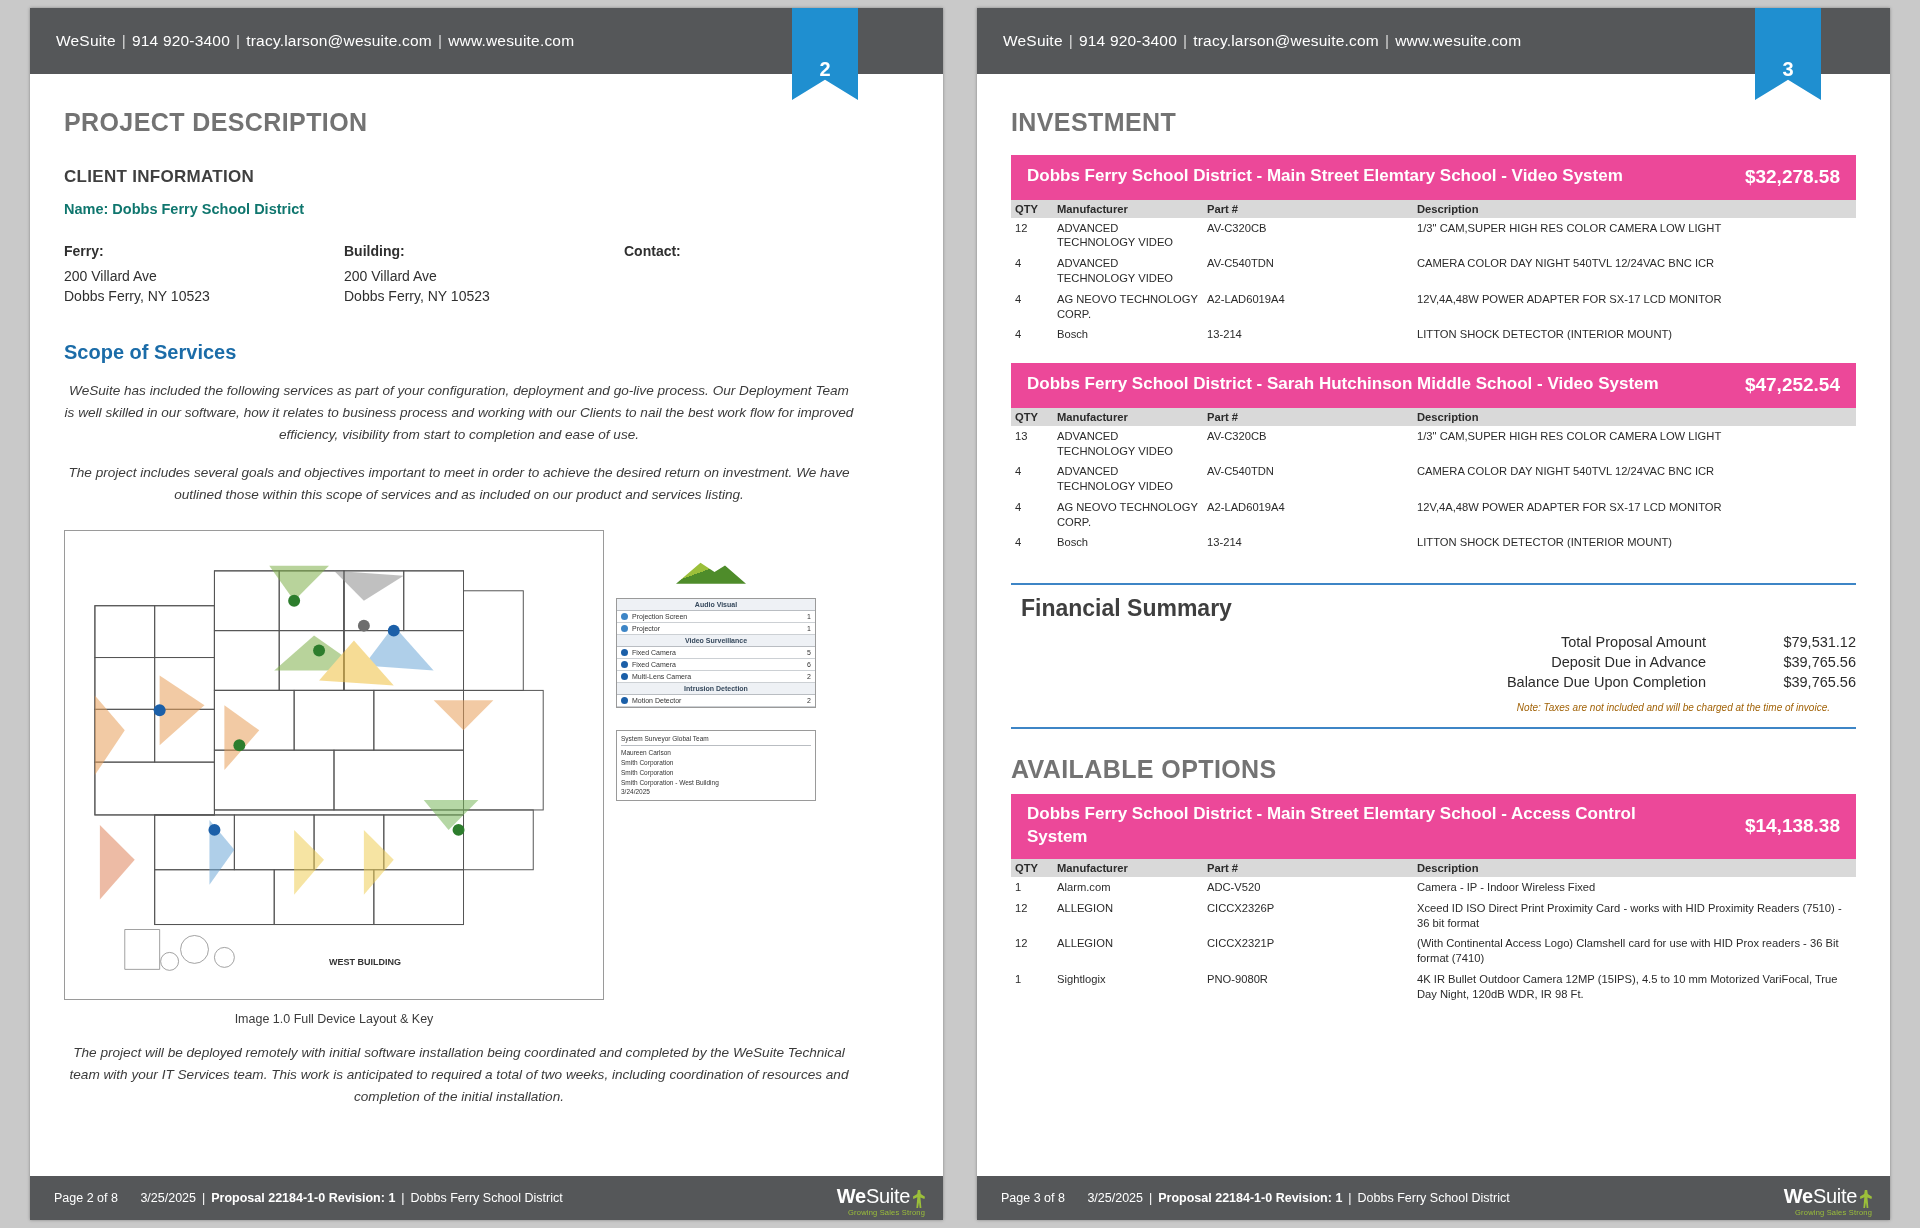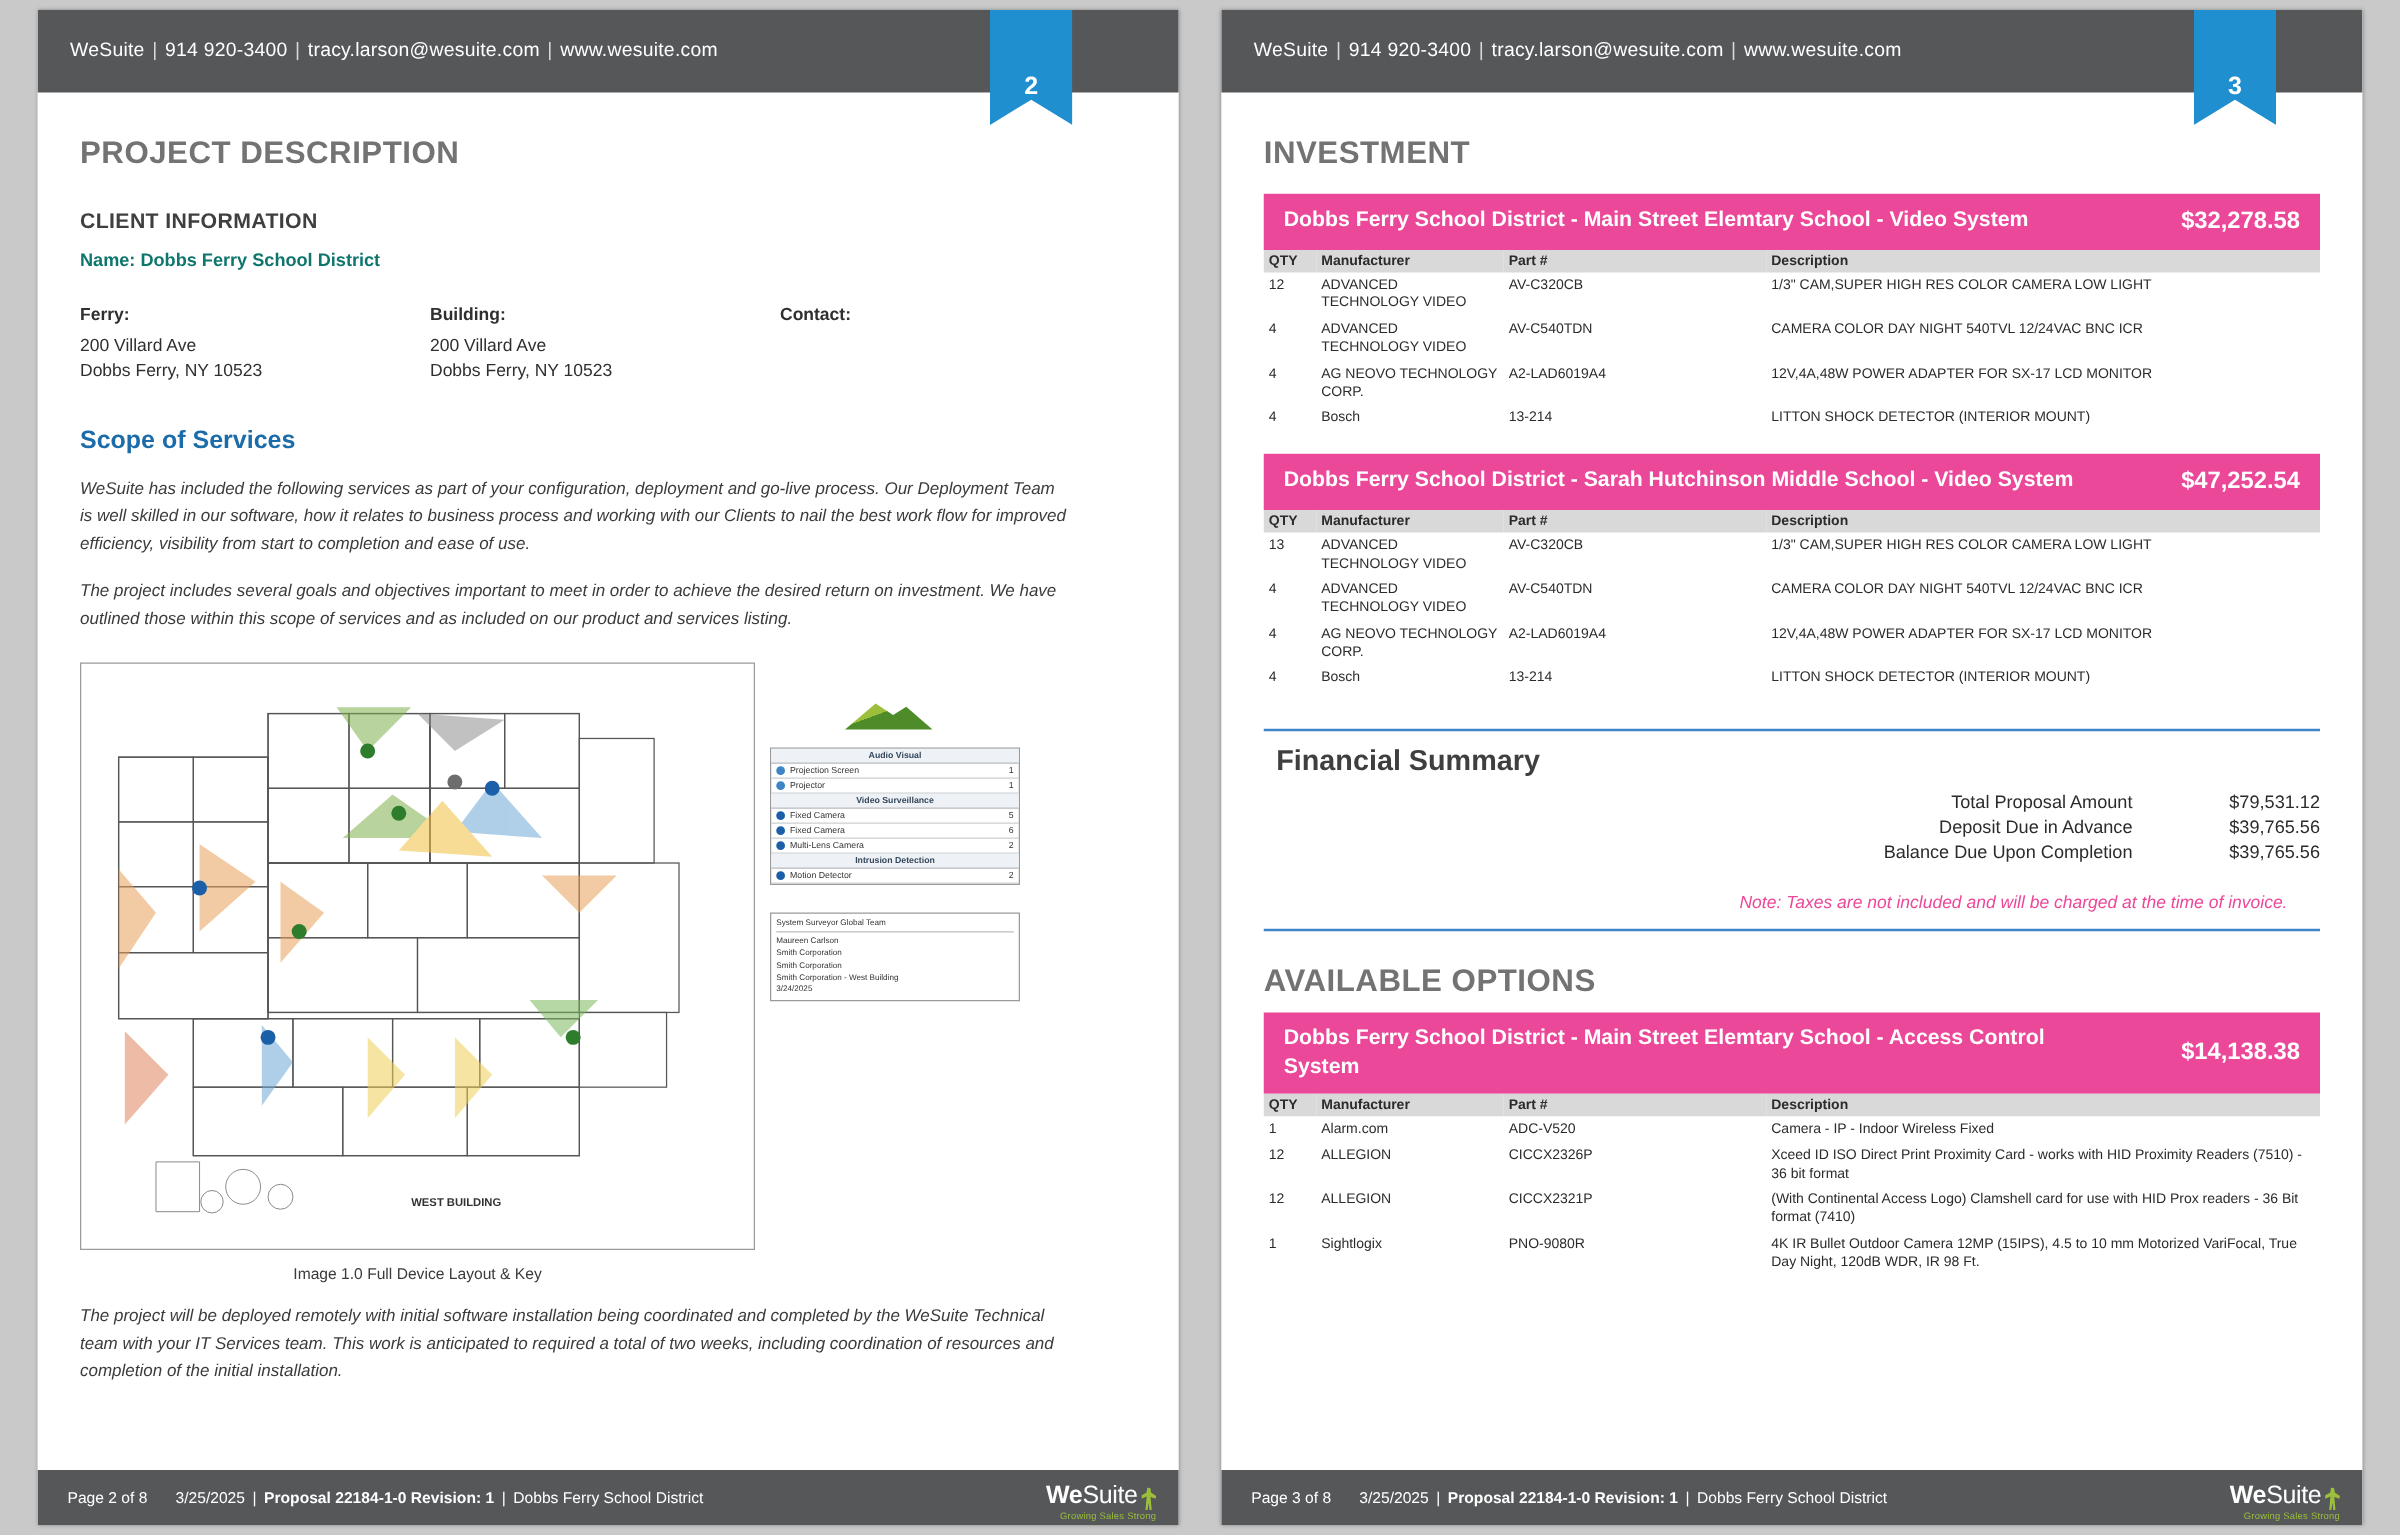"WeSuite has included the following" .para { text-align: none -> center }
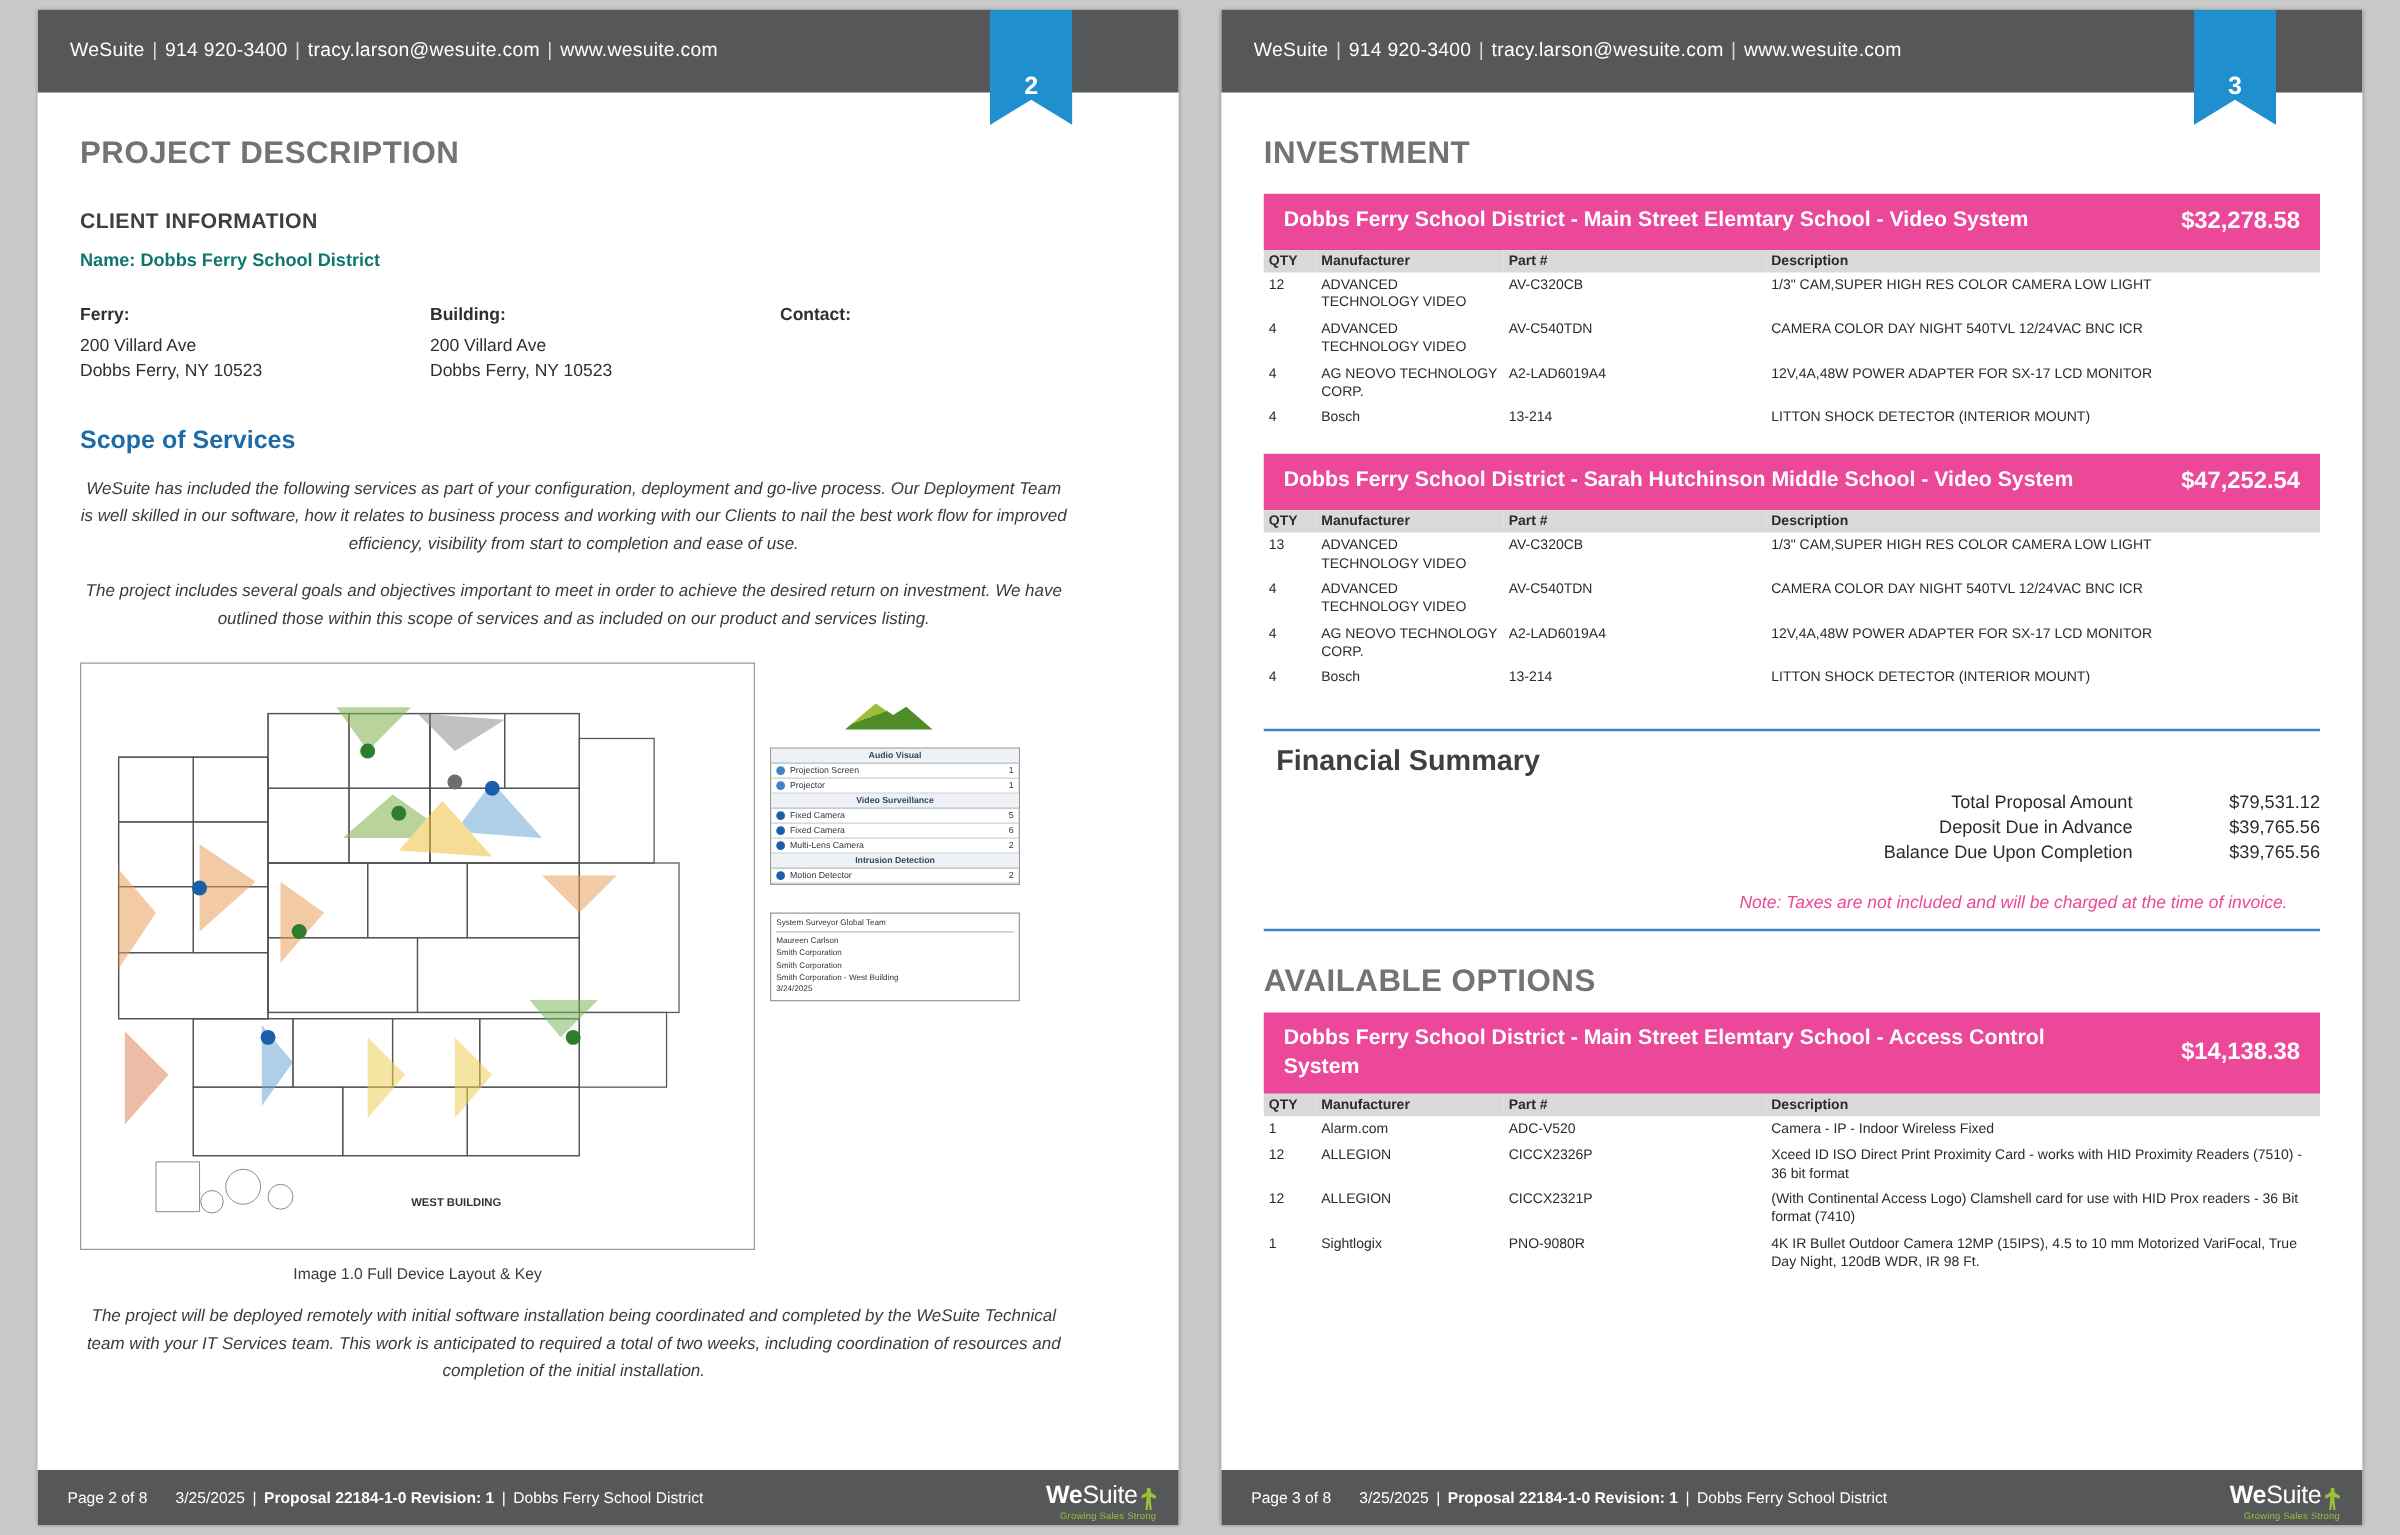"Note: Taxes are not included" .fin-note { color: #ec4899 -> #a16207; font-size: 14px -> 10px; margin-top: 21px -> 10px }
